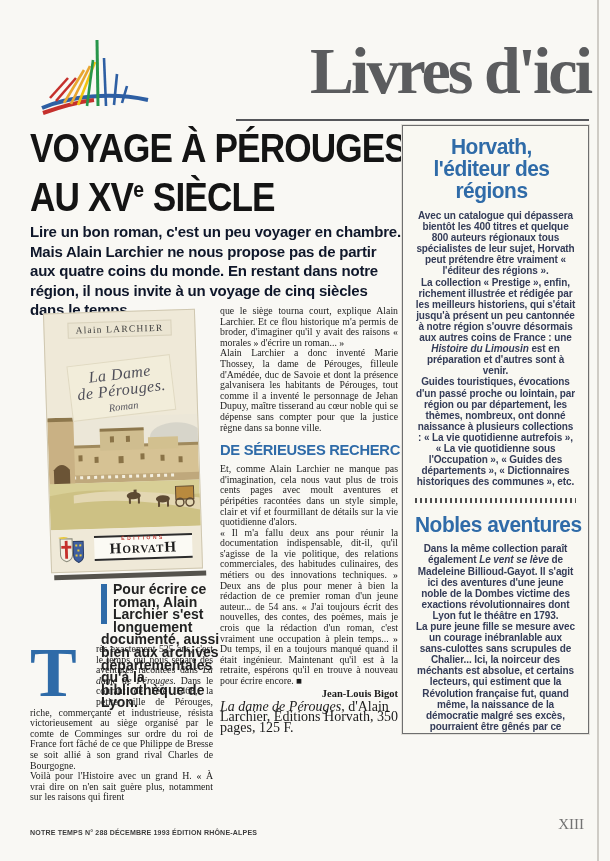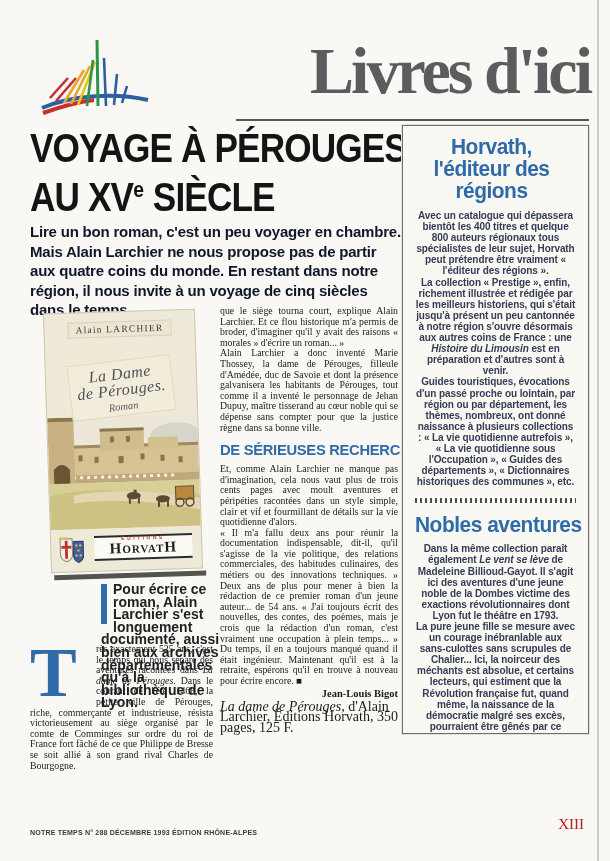"Voilà pour l'Histoire avec un" p { html: none -> <p>Voilà pour l'Histoire avec un grand H. « À vrai dire on n'en sait guère plus, notamment sur les raisons qui firent</p> }
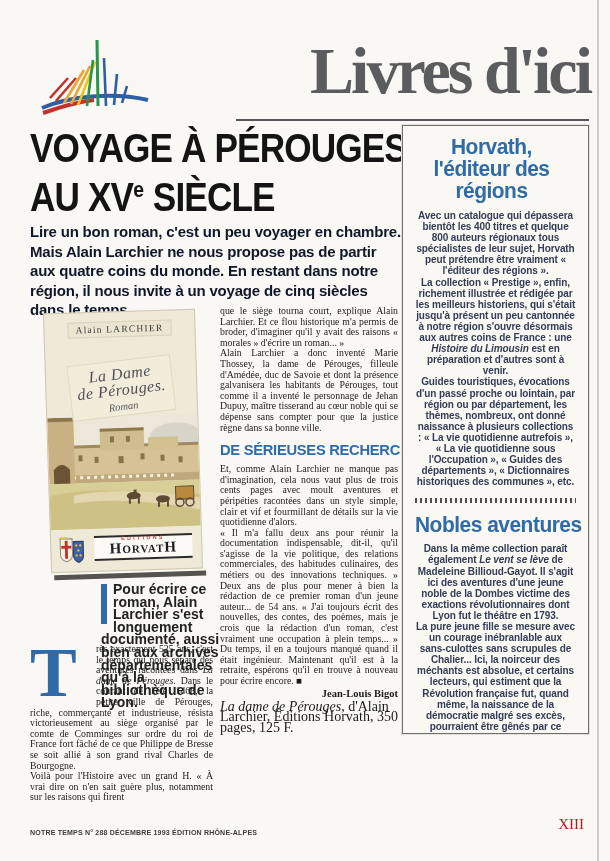"XIII" .page-number { color: #b91c1c -> #737373 }
